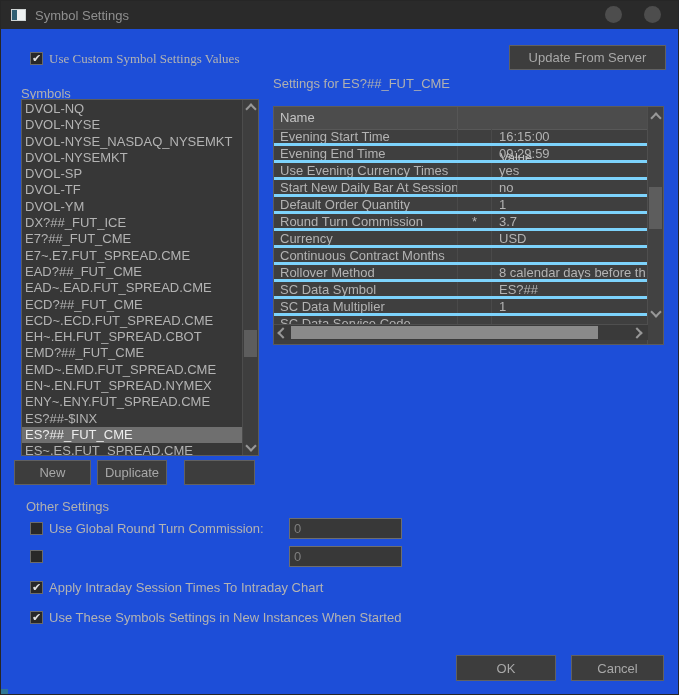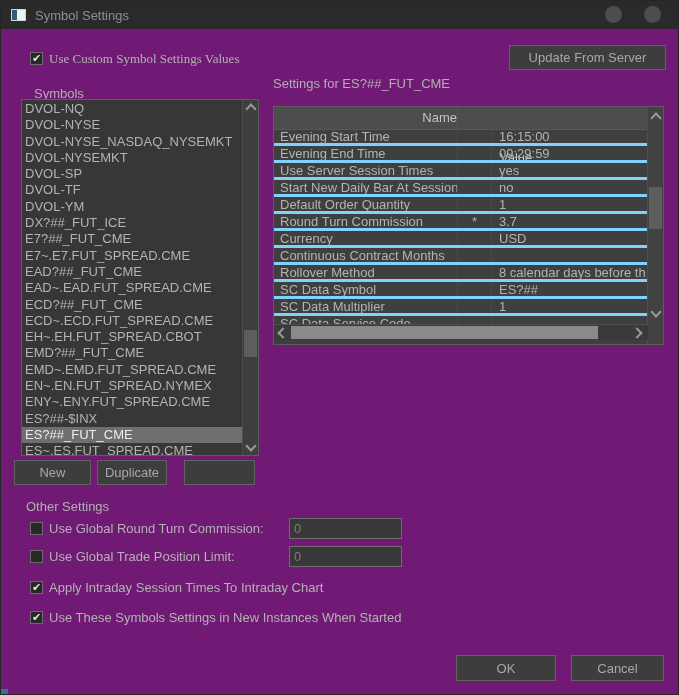"Symbol Settings" .dialog { background: #701a75 -> #1d4ed8 }
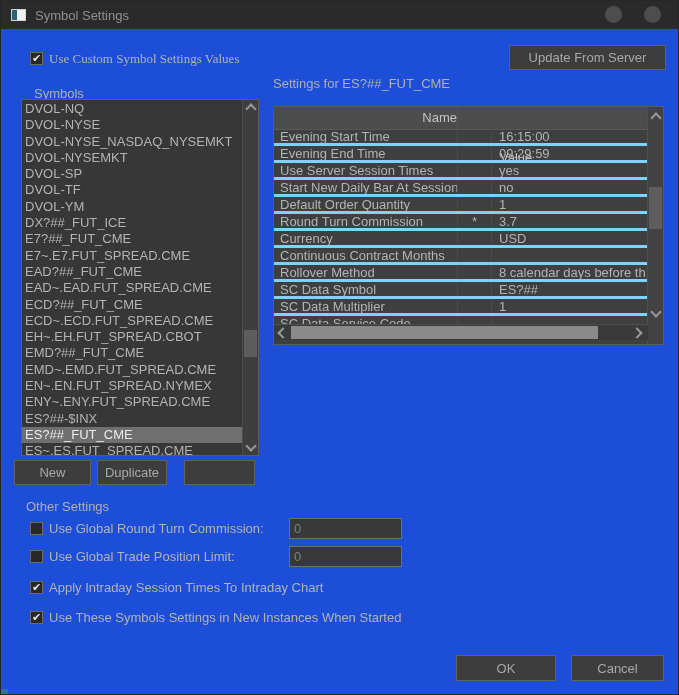"Symbols" span.section-label { margin-left: 13px -> none }
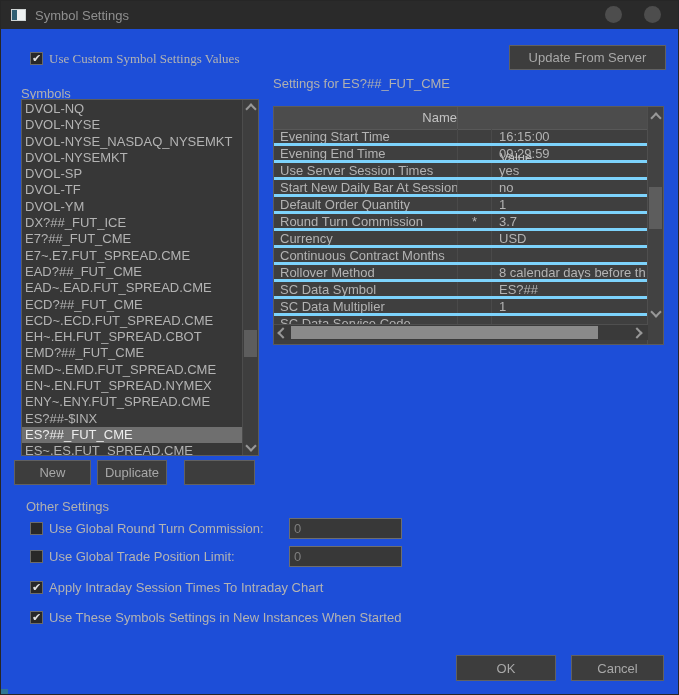"Name" .th-name { padding-left: 20px -> 6px; text-align: right -> none }
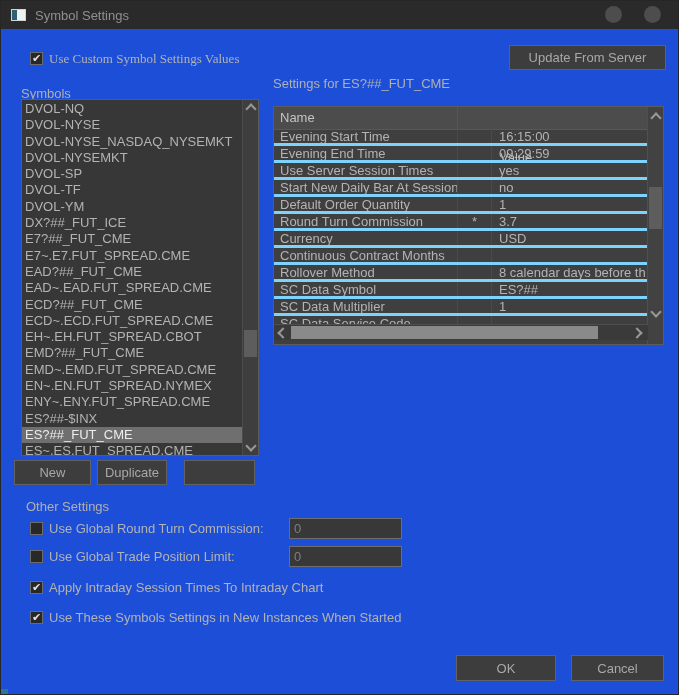"Use Server Session Times" div.td { text: Server Session -> Evening Currency }
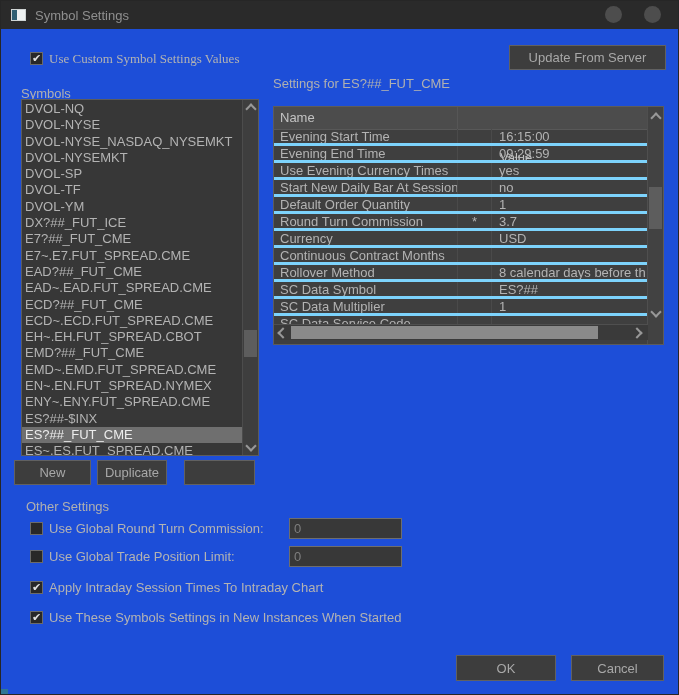"Use Global Trade Position Limit:" span.lbl { html: <span>Use Global Trade Position Limit:</span> -> none }
